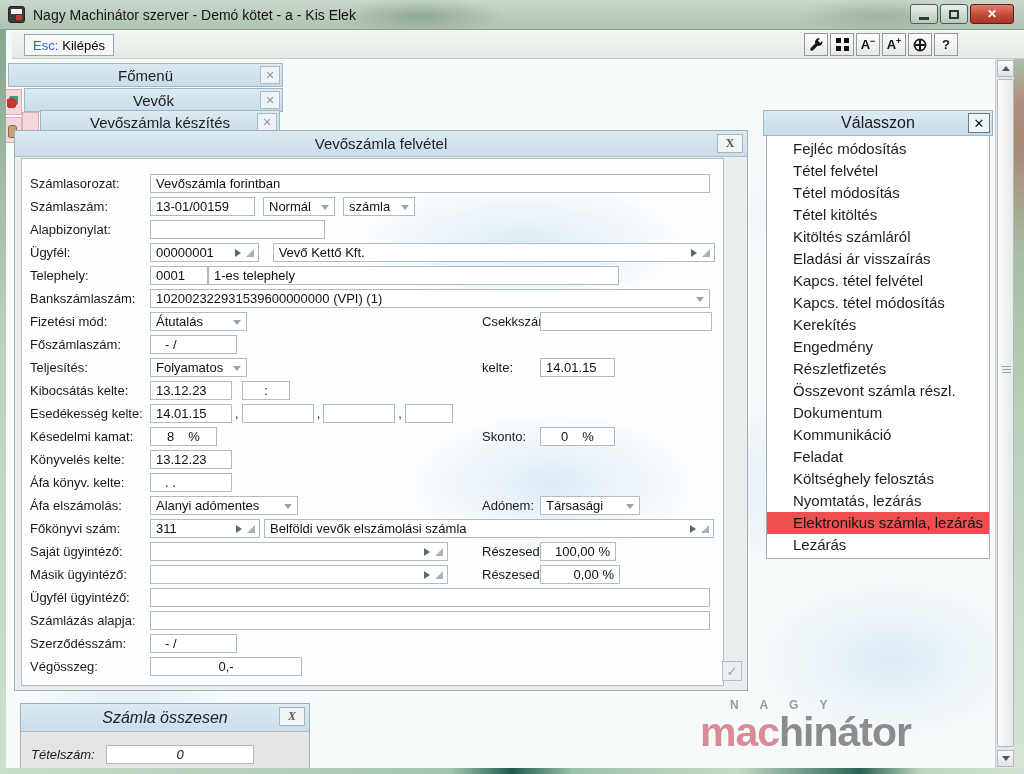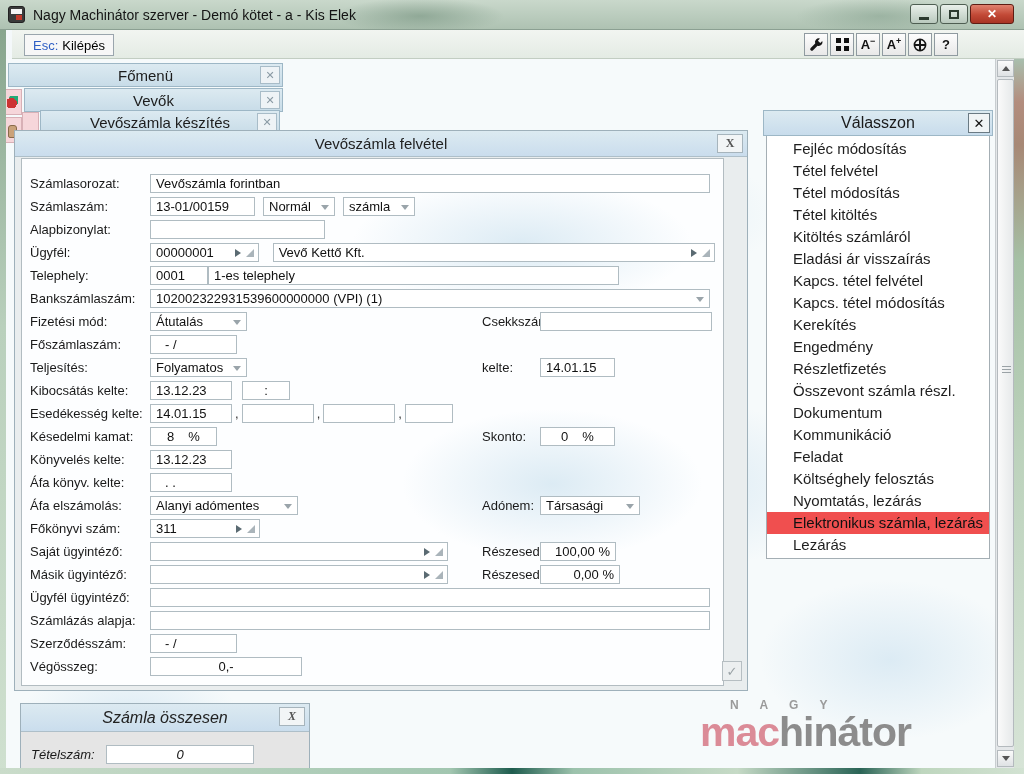"Belföldi vevők elszámolási számla" div.inp { html: none -> <div> <span>Belföldi vevők elszámolási számla</span> <span></span> <span></span> </div> }
